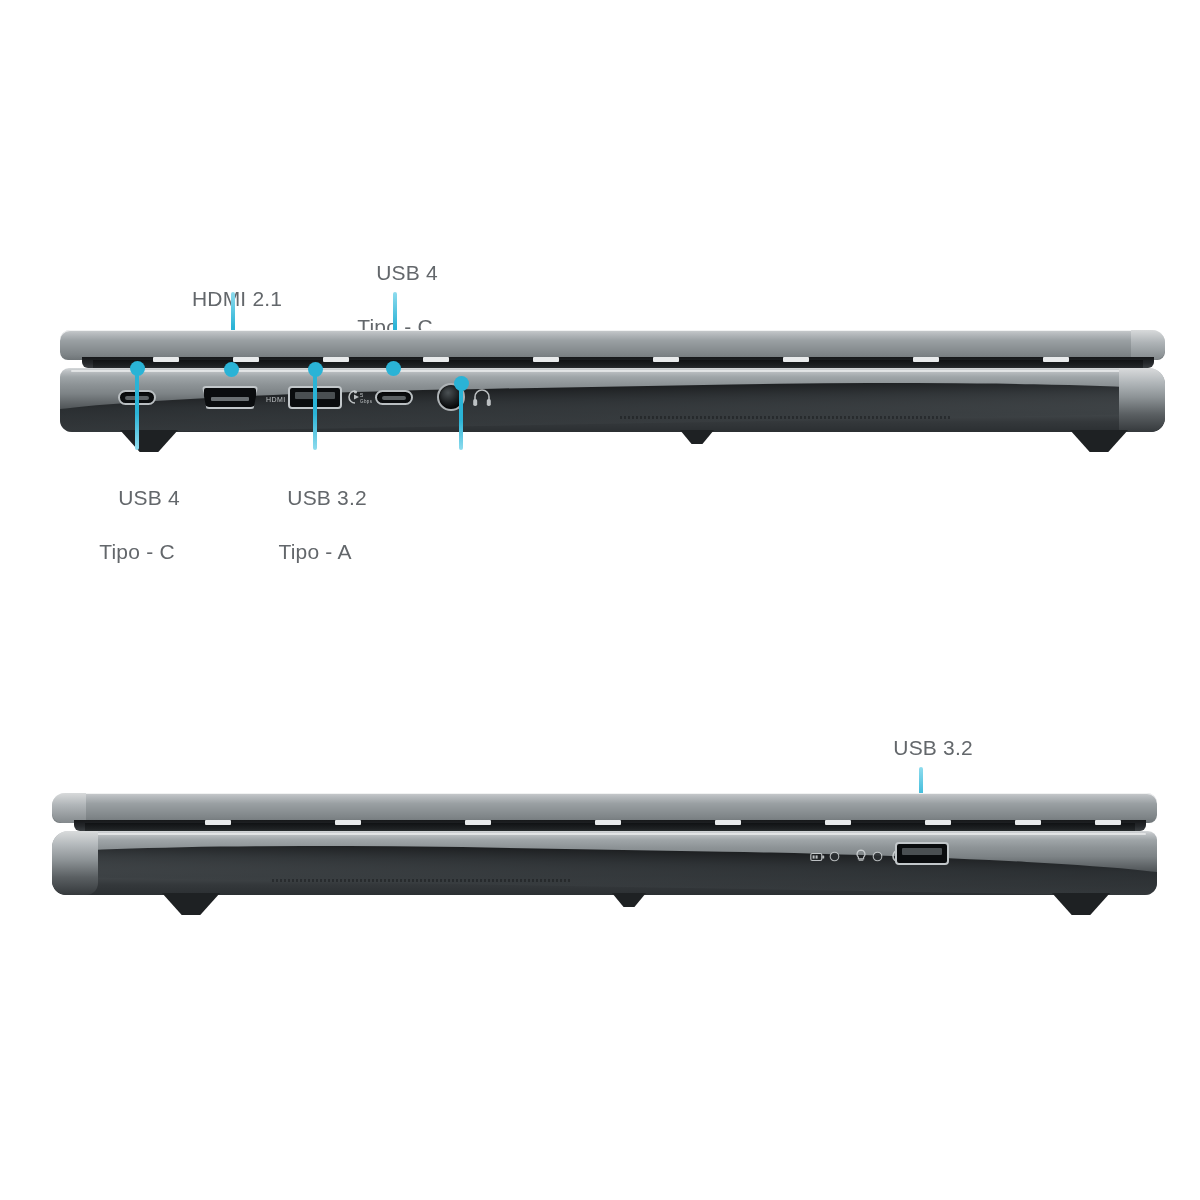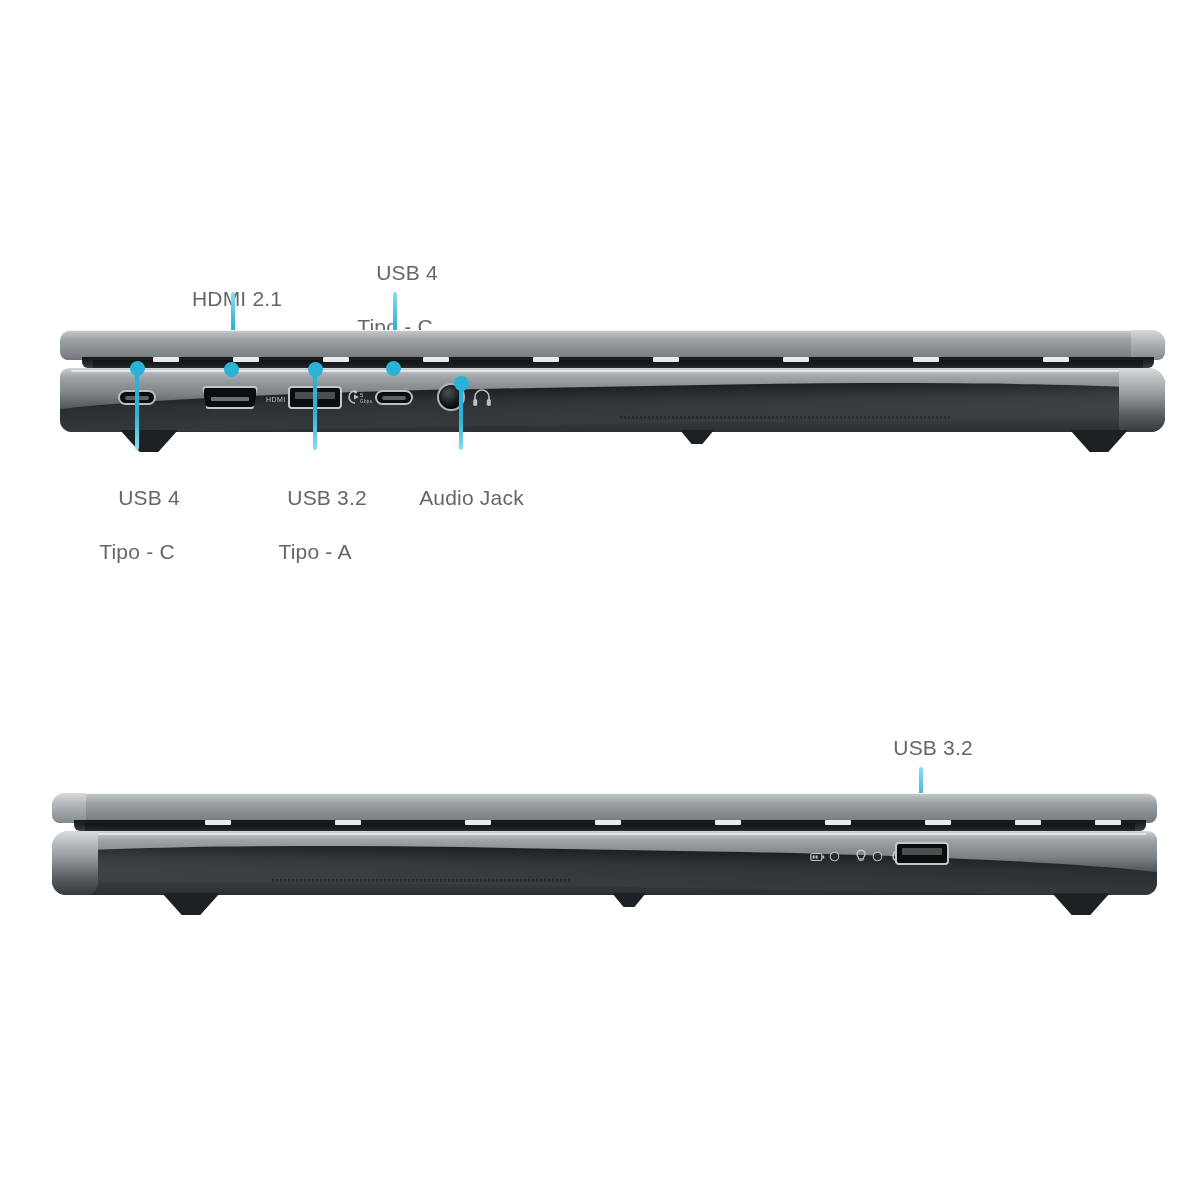"Audio Jack" div.callout-label { html: <div> <span>Audio Jack</span> </div> -> none }
